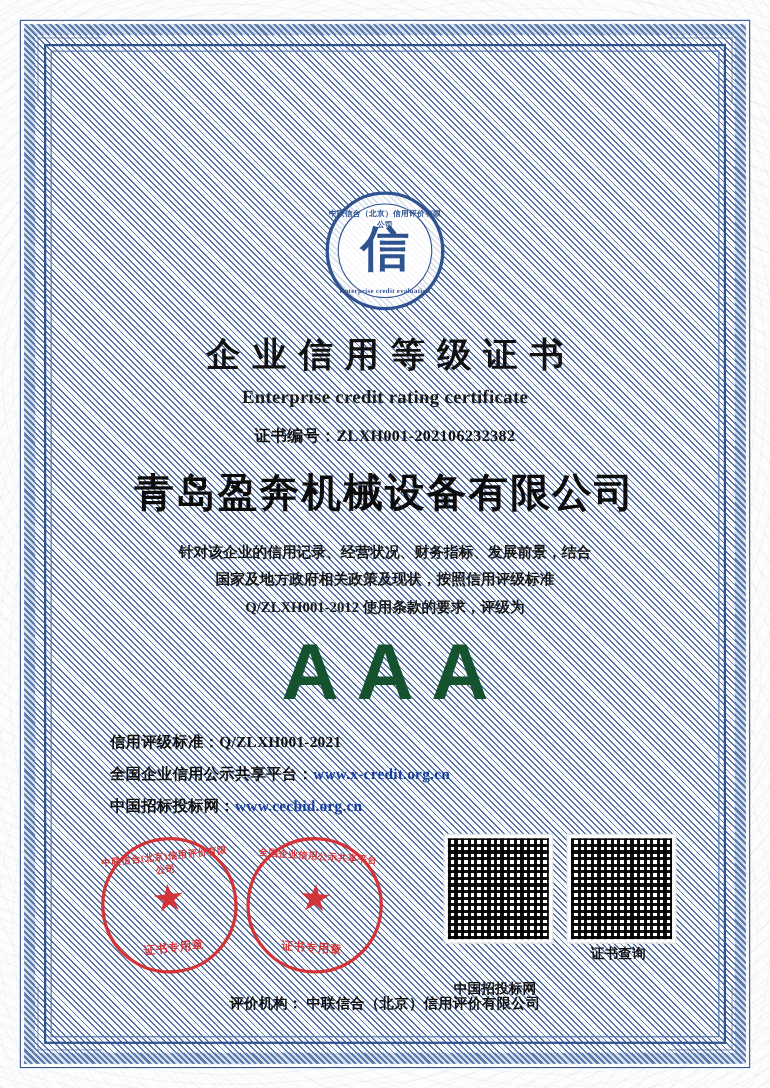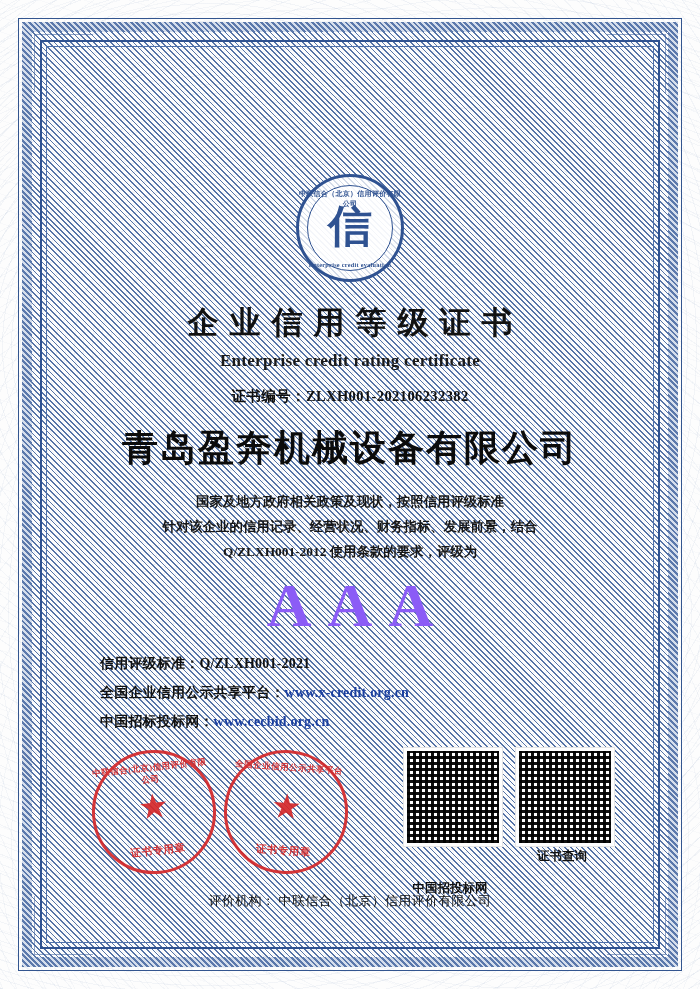"国家及地方政府相关政策及现状，按照信用评级标准" div { order: before "针对该企业的信用记录、经营状况、财务指标、发展前景，结合" -> after "针对该企业的信用记录、经营状况、财务指标、发展前景，结合" }
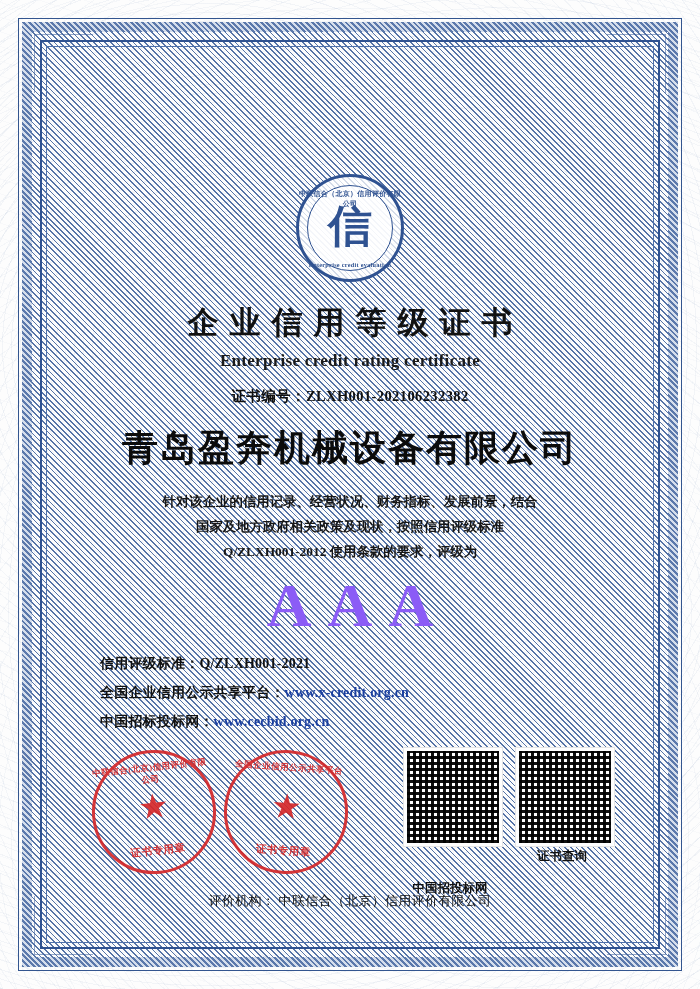"AAA" .grade { color: #8b5cf6 -> #14532d; font-family: Liberation Serif, serif -> Liberation Sans, sans-serif; font-size: 62px -> 72px }
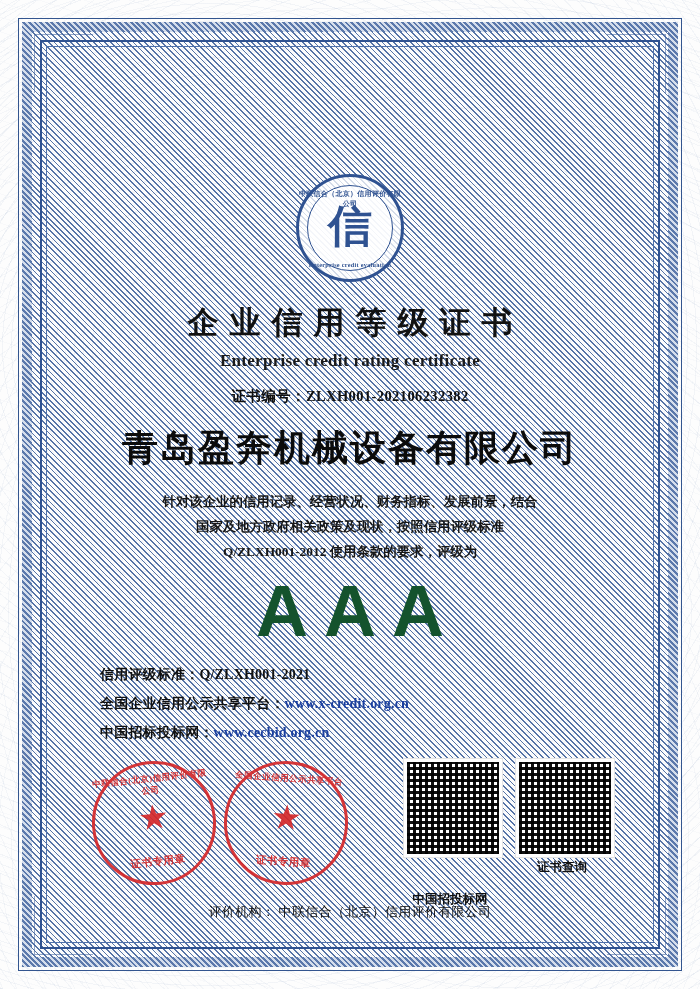"评价机构： 中联信合（北京）信用评价有限公司" .footer { font-weight: normal -> bold }
